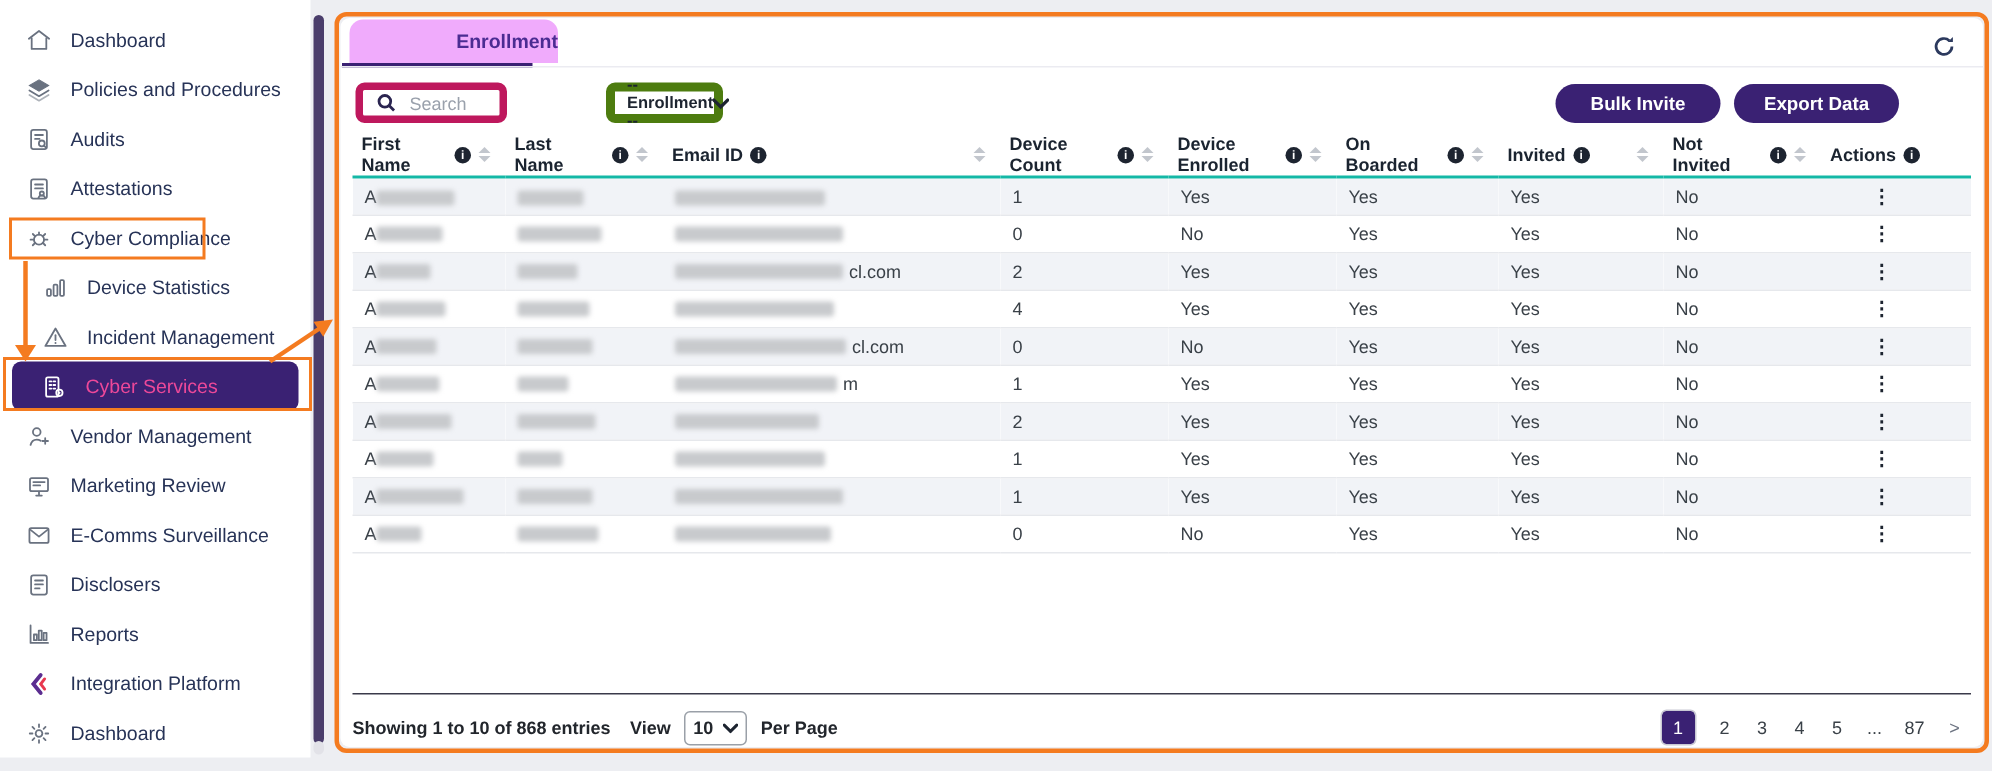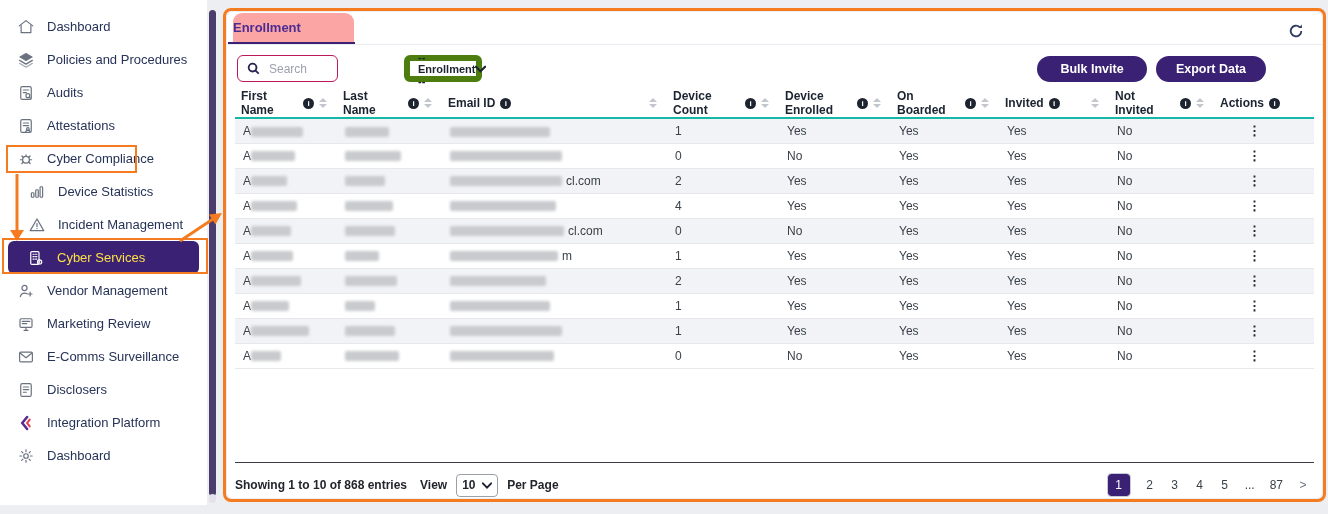"Enrollment" .tab { background: #fca5a5 -> #f0abfc; justify-content: flex-start -> flex-end; width: 121px -> 139px }
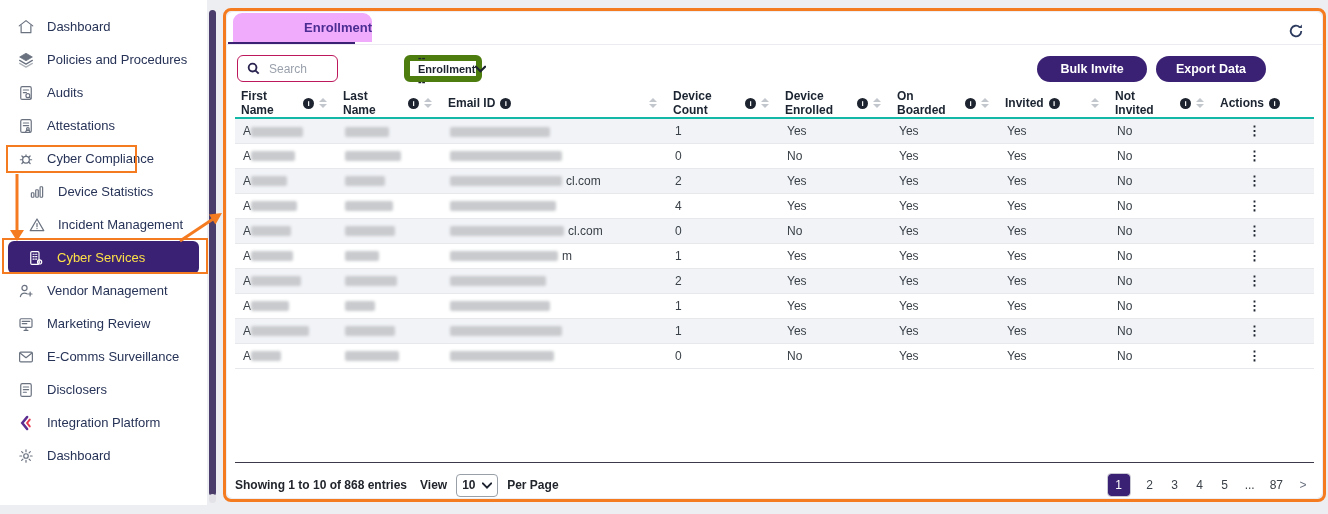"Search" .search-box { border: 1px solid #be185d -> 5px solid #be185d }
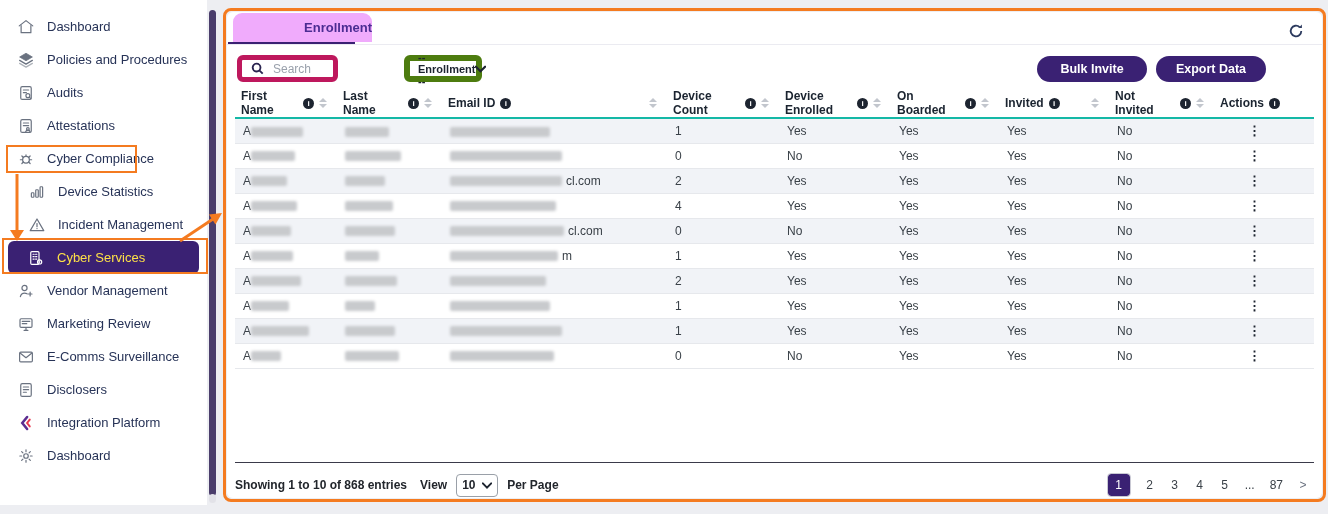"Cyber Services" .side-item.selected { color: #fde047 -> #ec4899 }
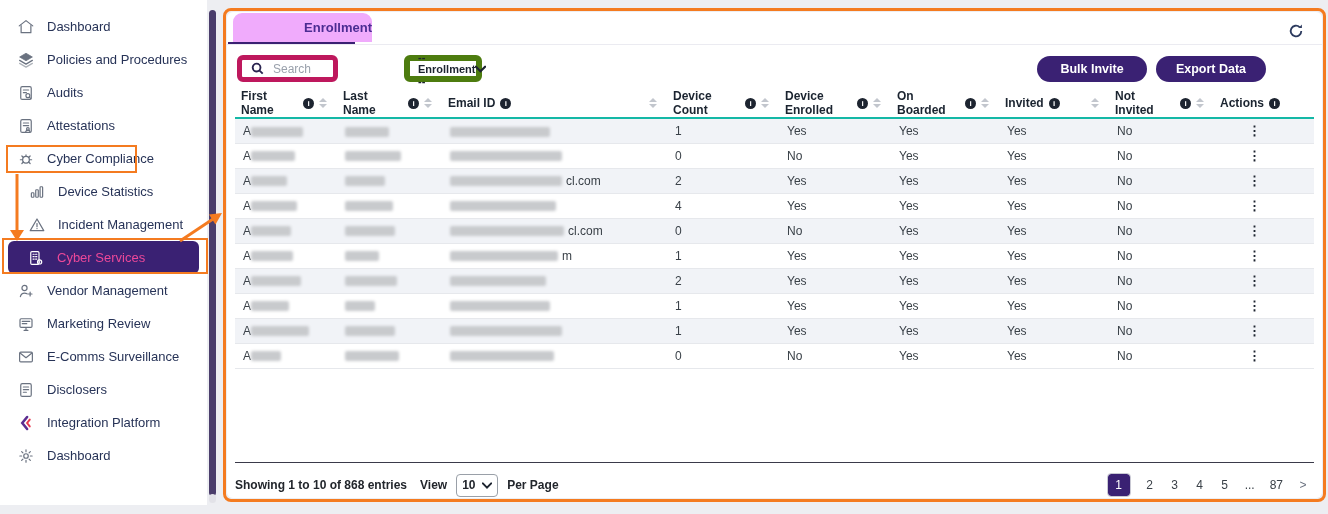"Reports" div.side-item { html: none -> <div> <span> <svg> <path></path> <rect></rect> <rect></rect> <rect></rect> </svg> </span> <span>Reports</span> </div> }
